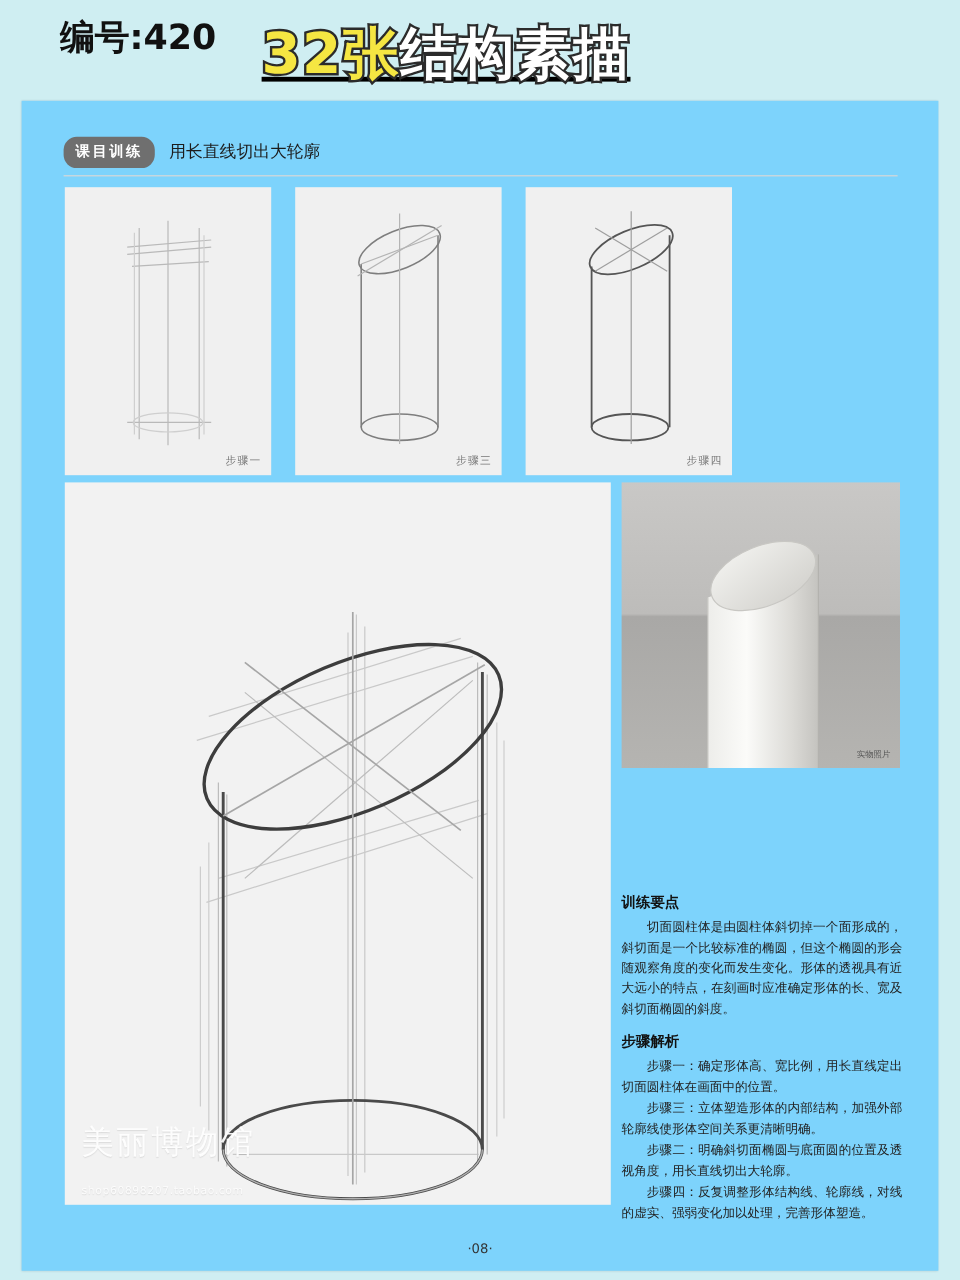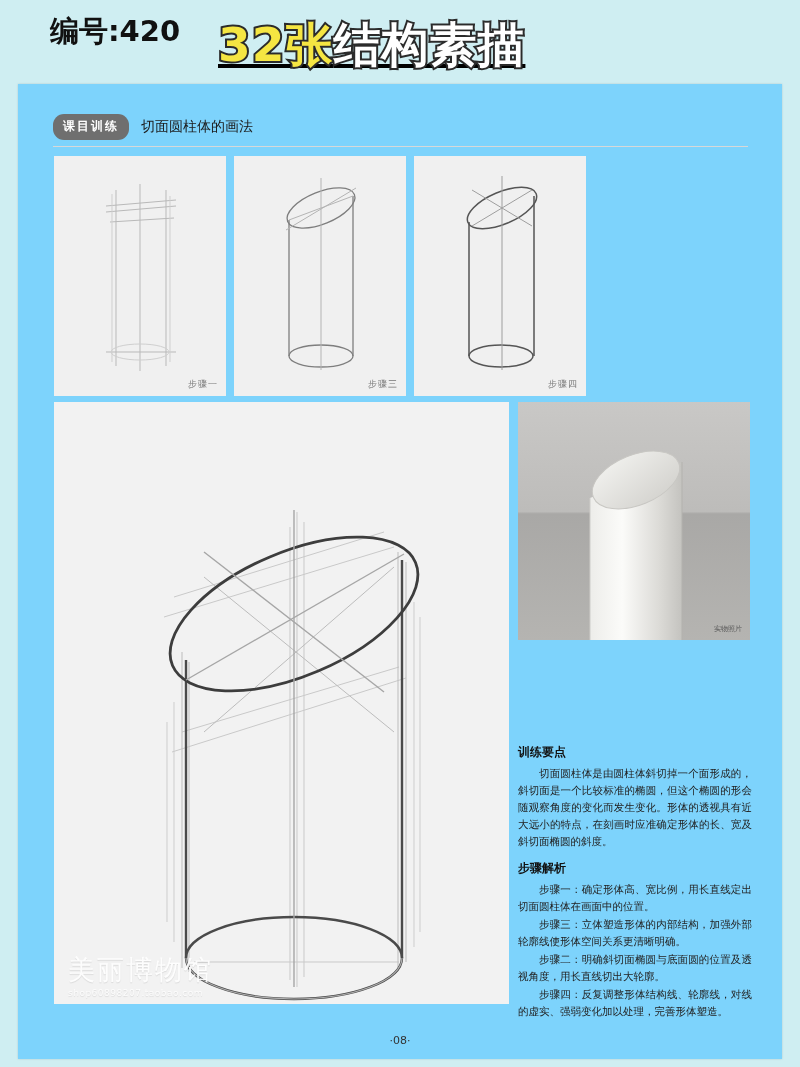"切面圆柱体的画法" div.sec-title { text: 切面圆柱体的画法 -> 用长直线切出大轮廓 }
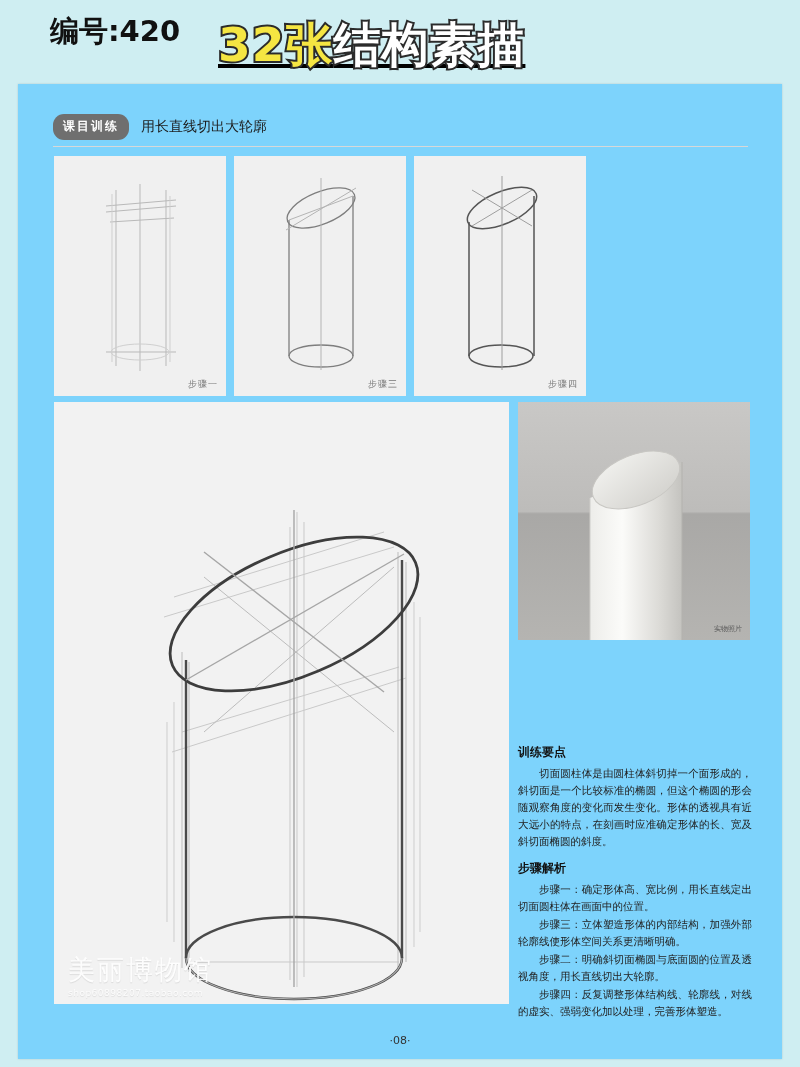"步骤一" .steps { gap: 8px -> 20px }
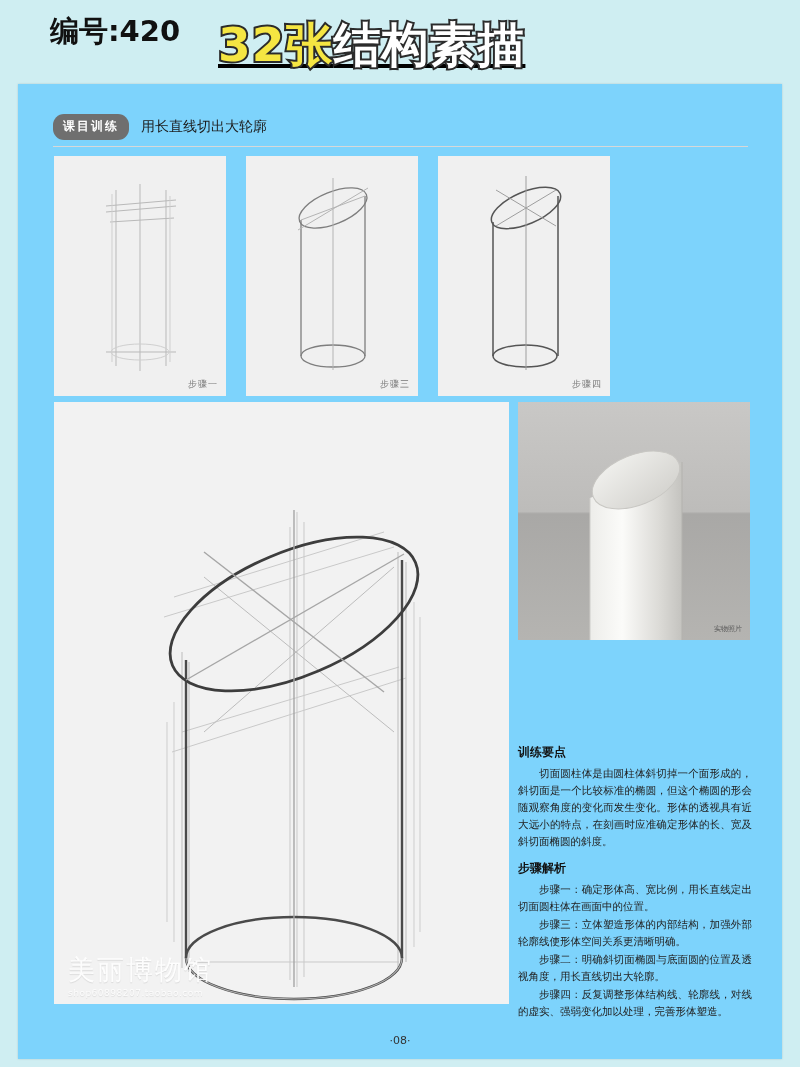"shop60898207.taobao.com" .watermark small { margin-top: 0 -> 18px }
